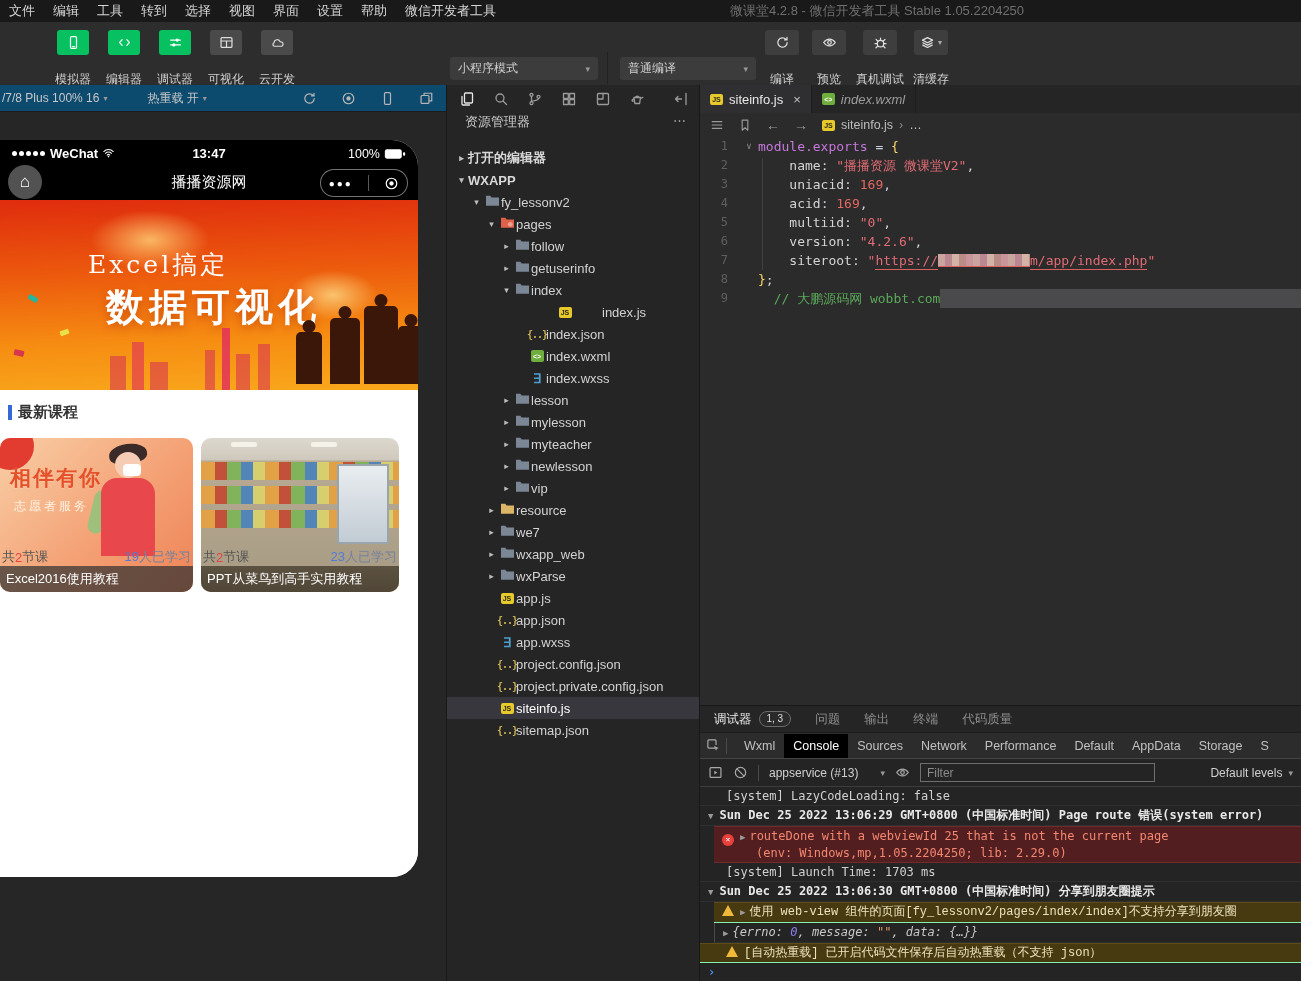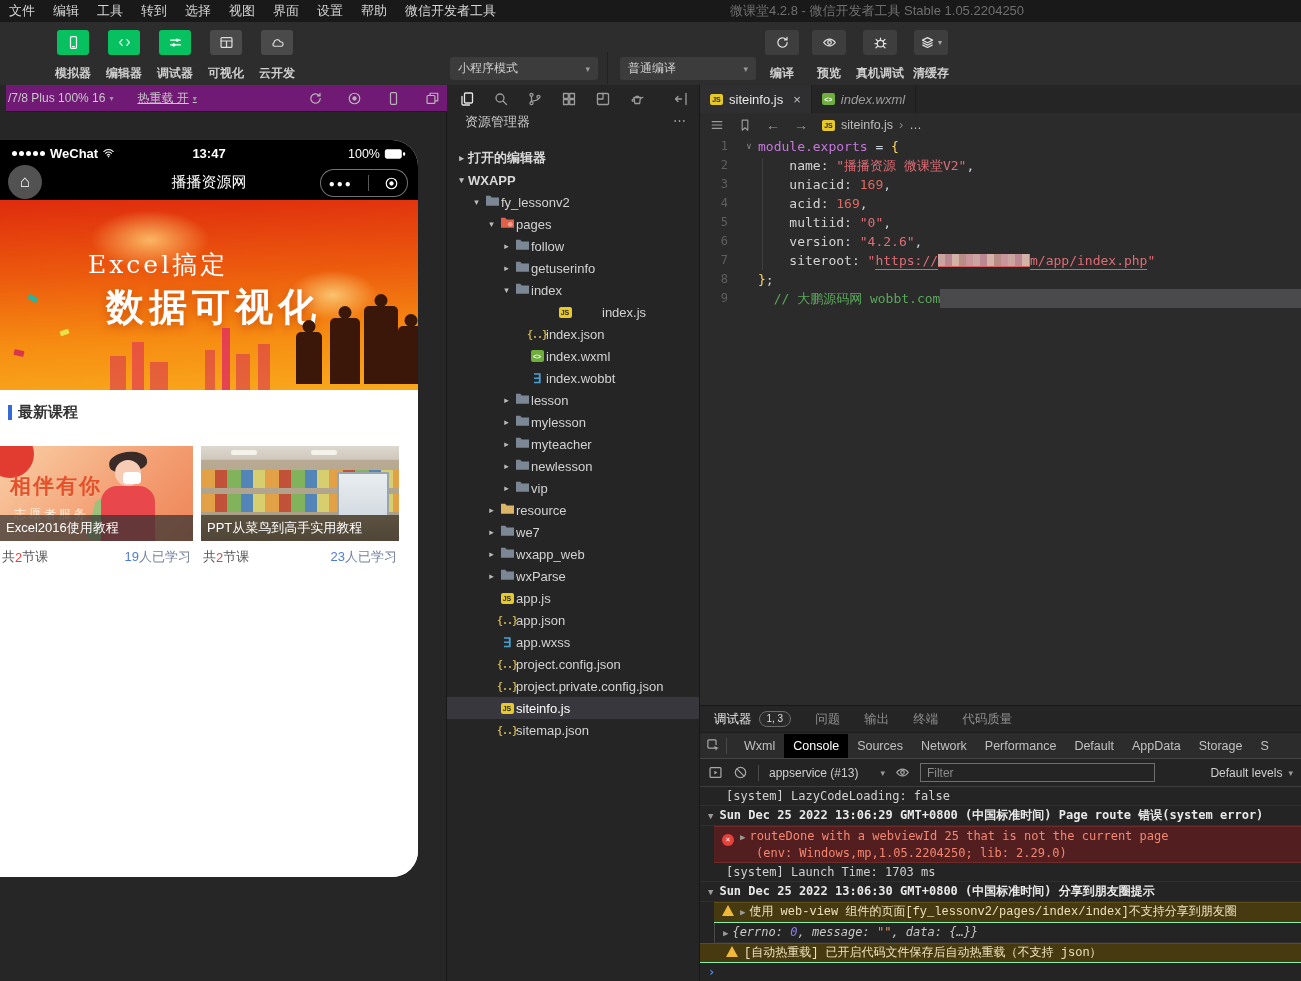"模拟器" .tool-lbl { font-weight: bold -> none; margin-top: 10px -> 16px }
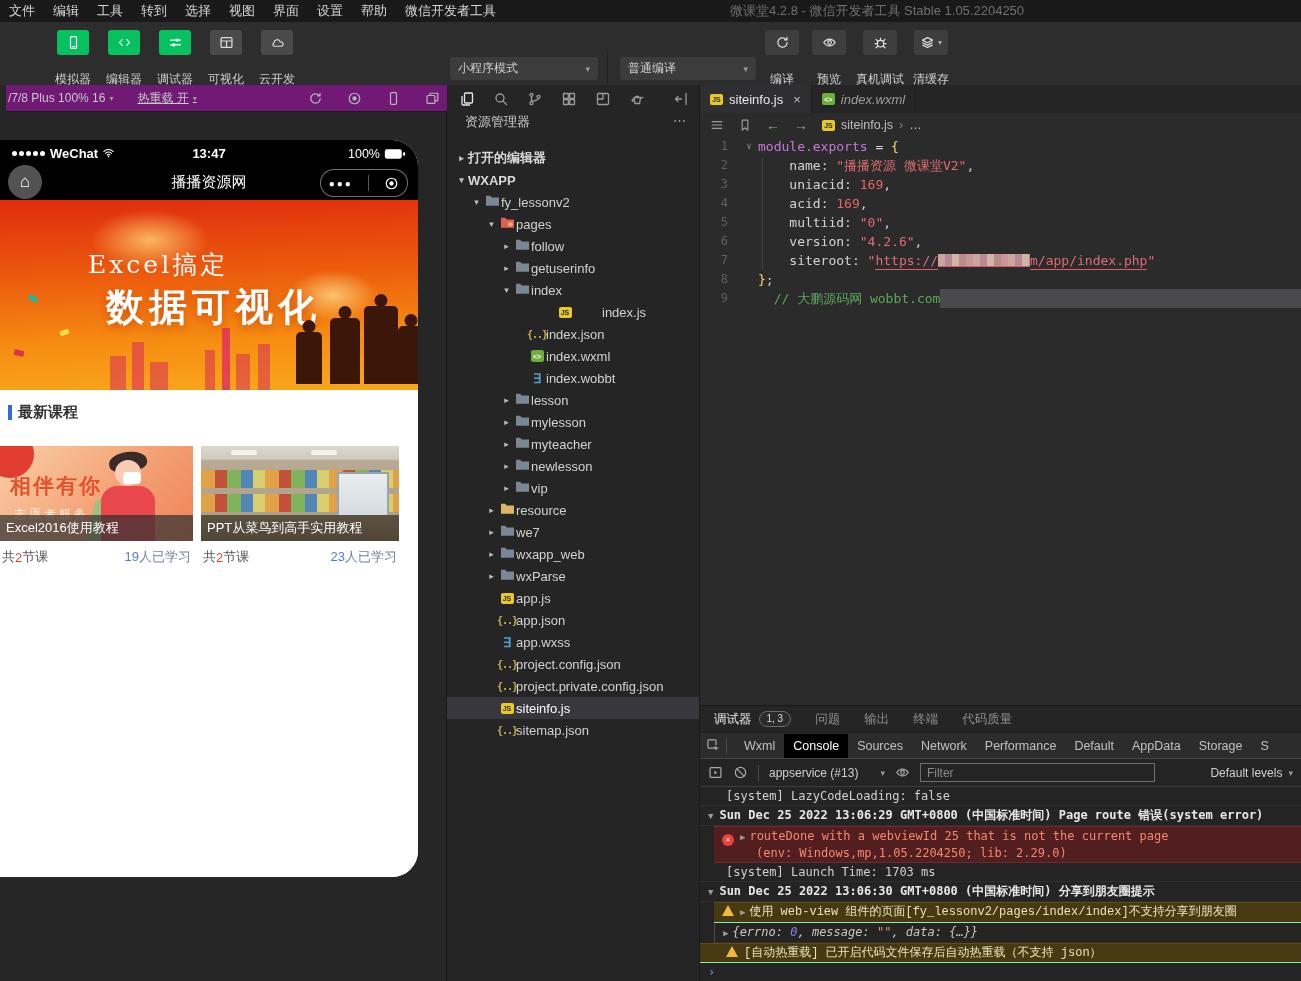"/7/8 Plus 100% 16" .devicebar { background: #701a75 -> #0c4a6e; left: 6px -> 0 }
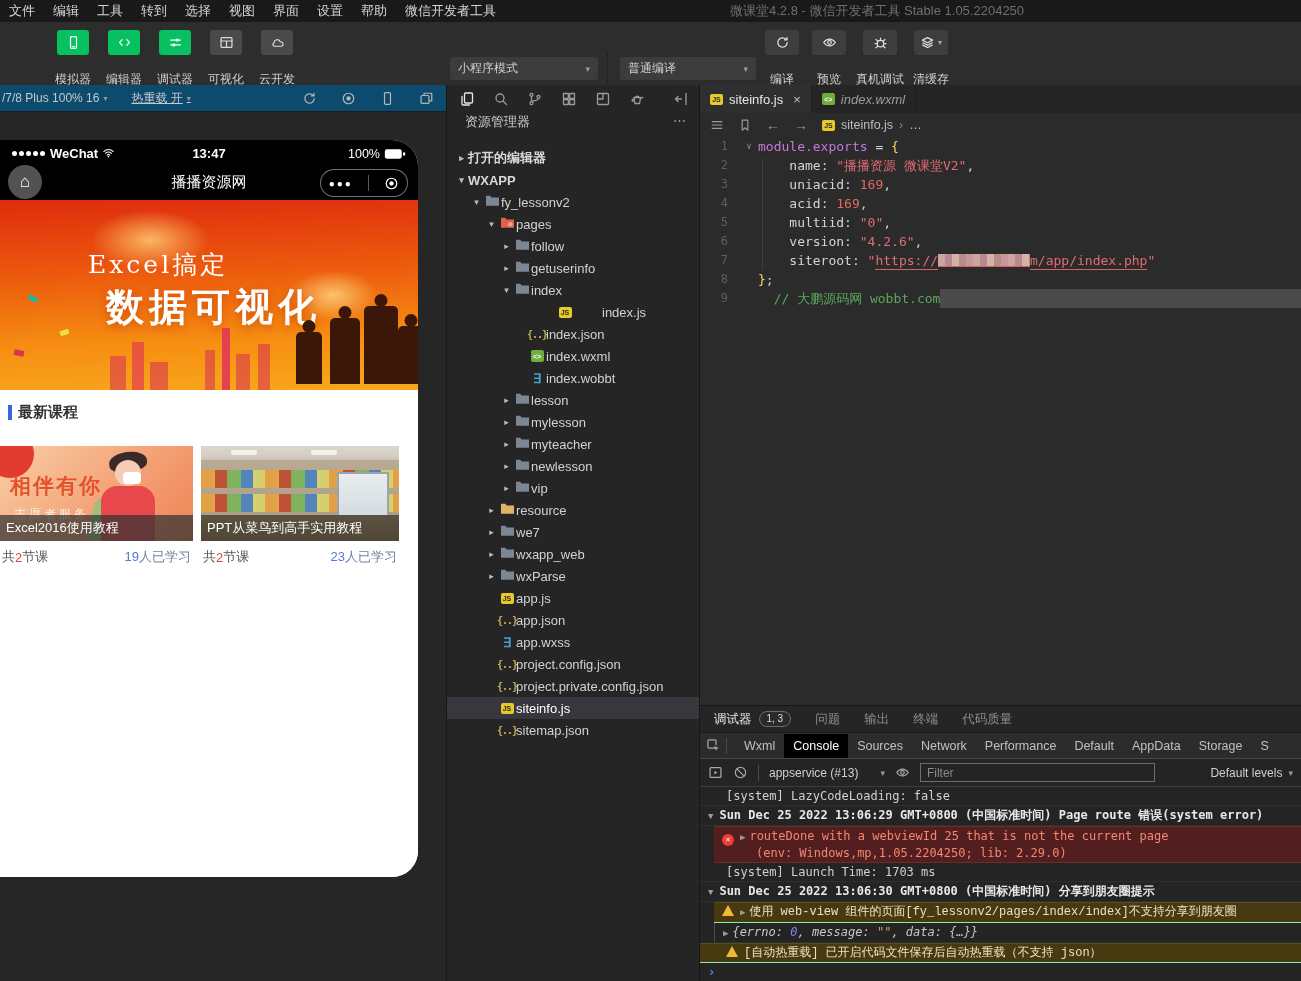"热重载 开" #hot-reload { margin-left: 24px -> 40px; text-decoration: underline -> none }
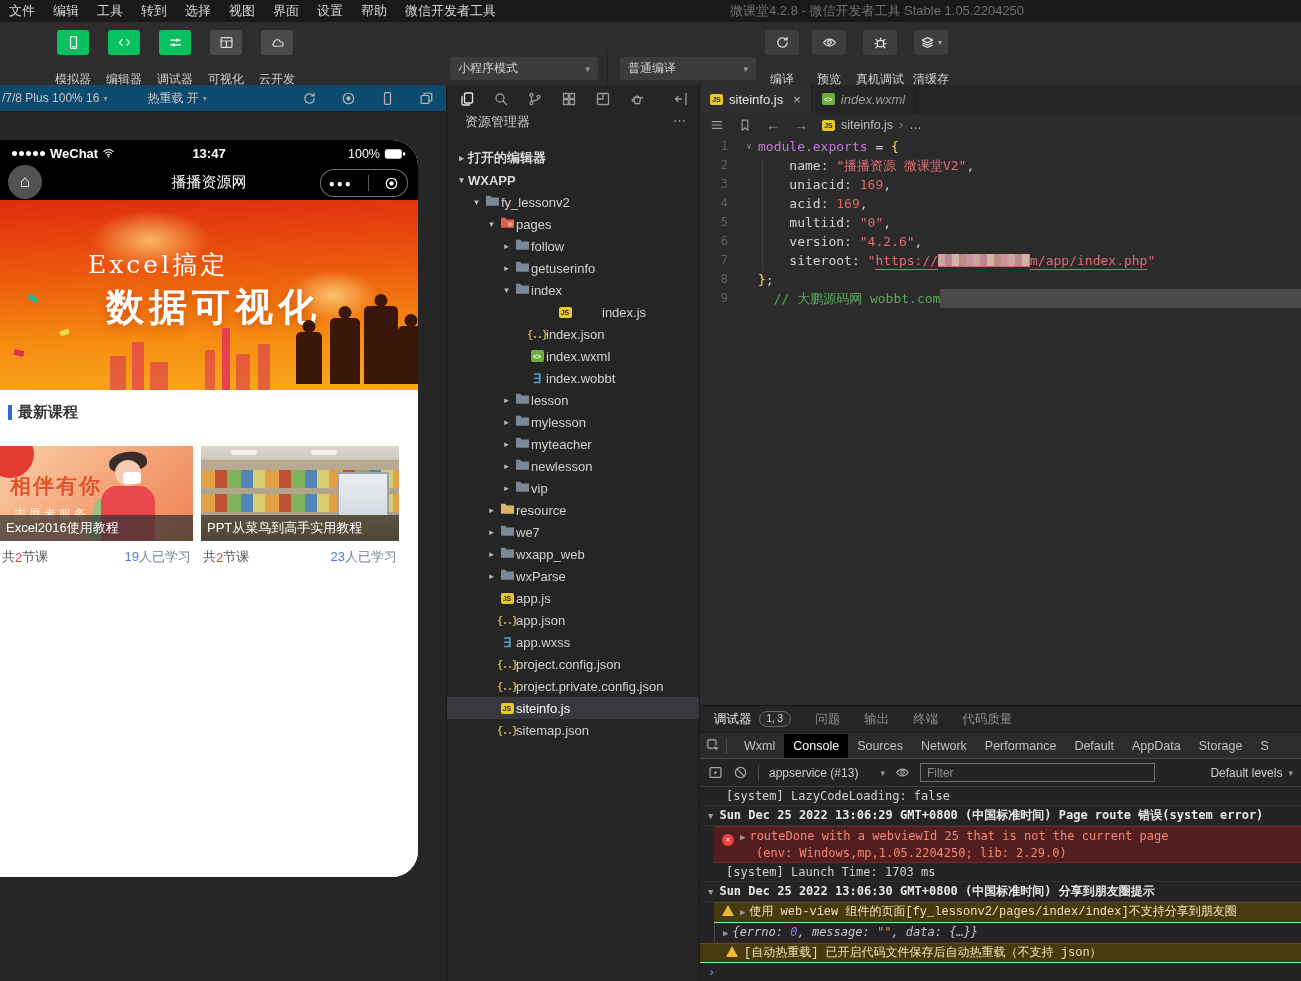"index.wobbt" span { text: index.wobbt -> index.wxss }
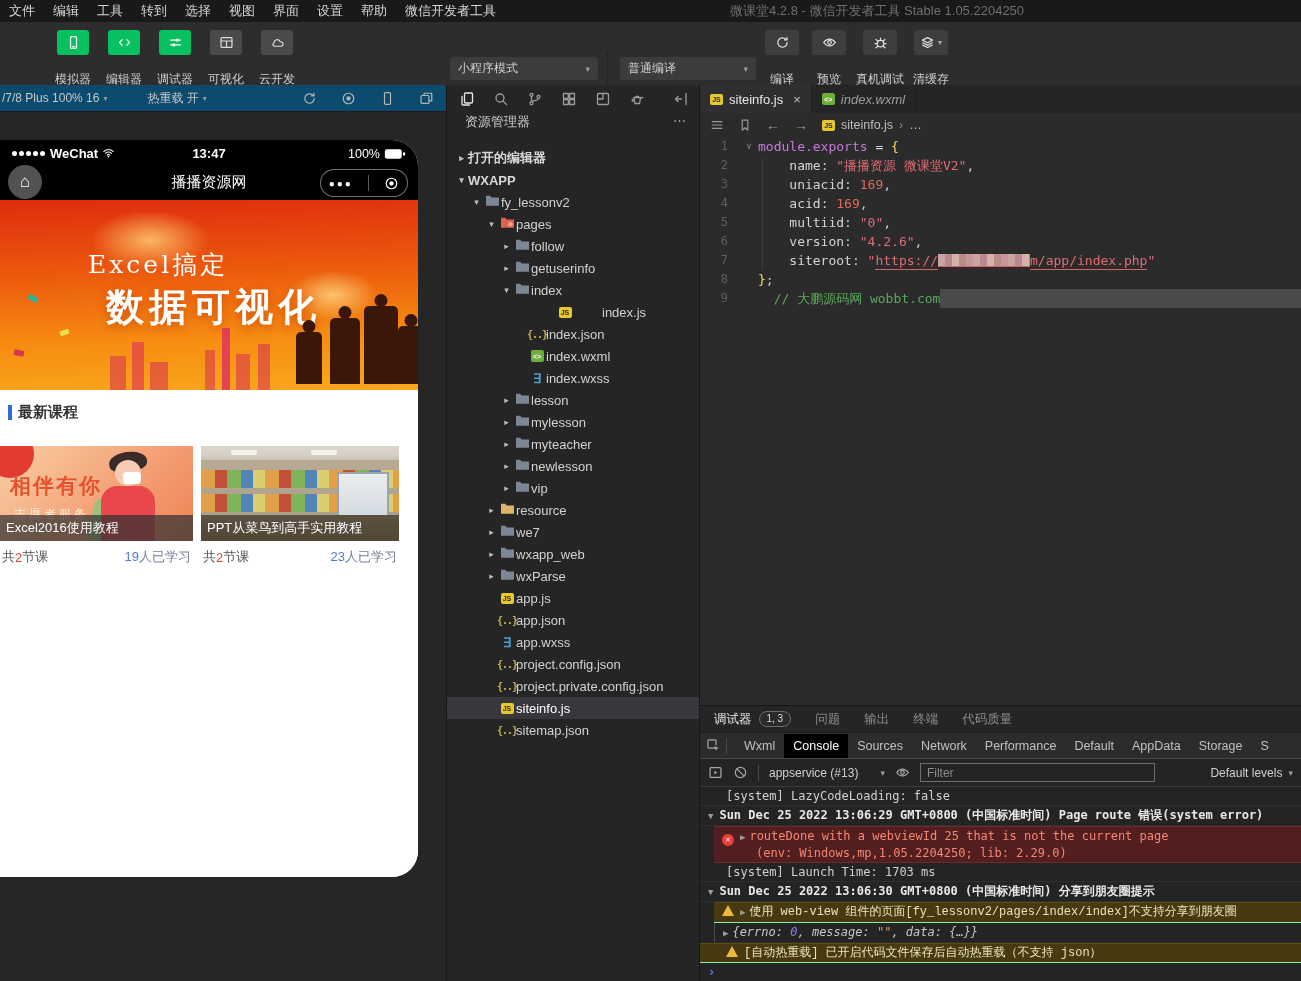"相伴有你" .card { border-radius: none -> 10px; height: 95px -> 154px; top: 16px -> 8px }
